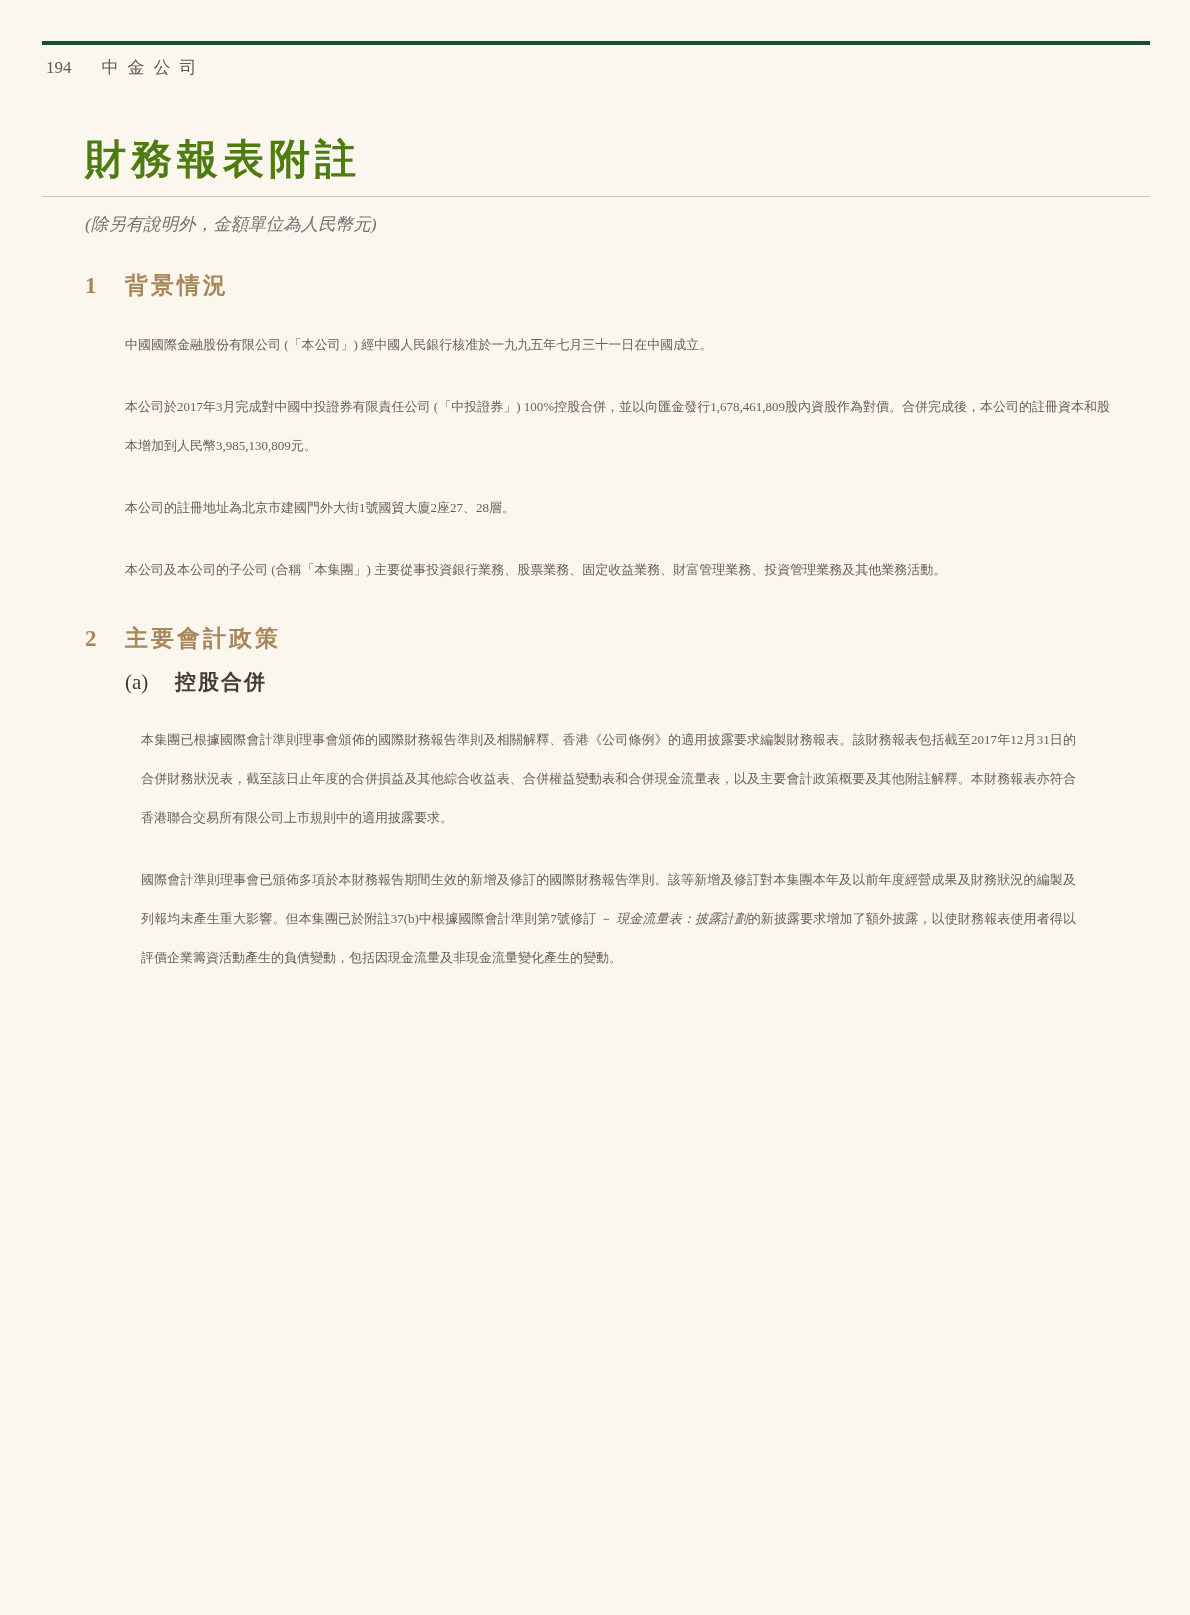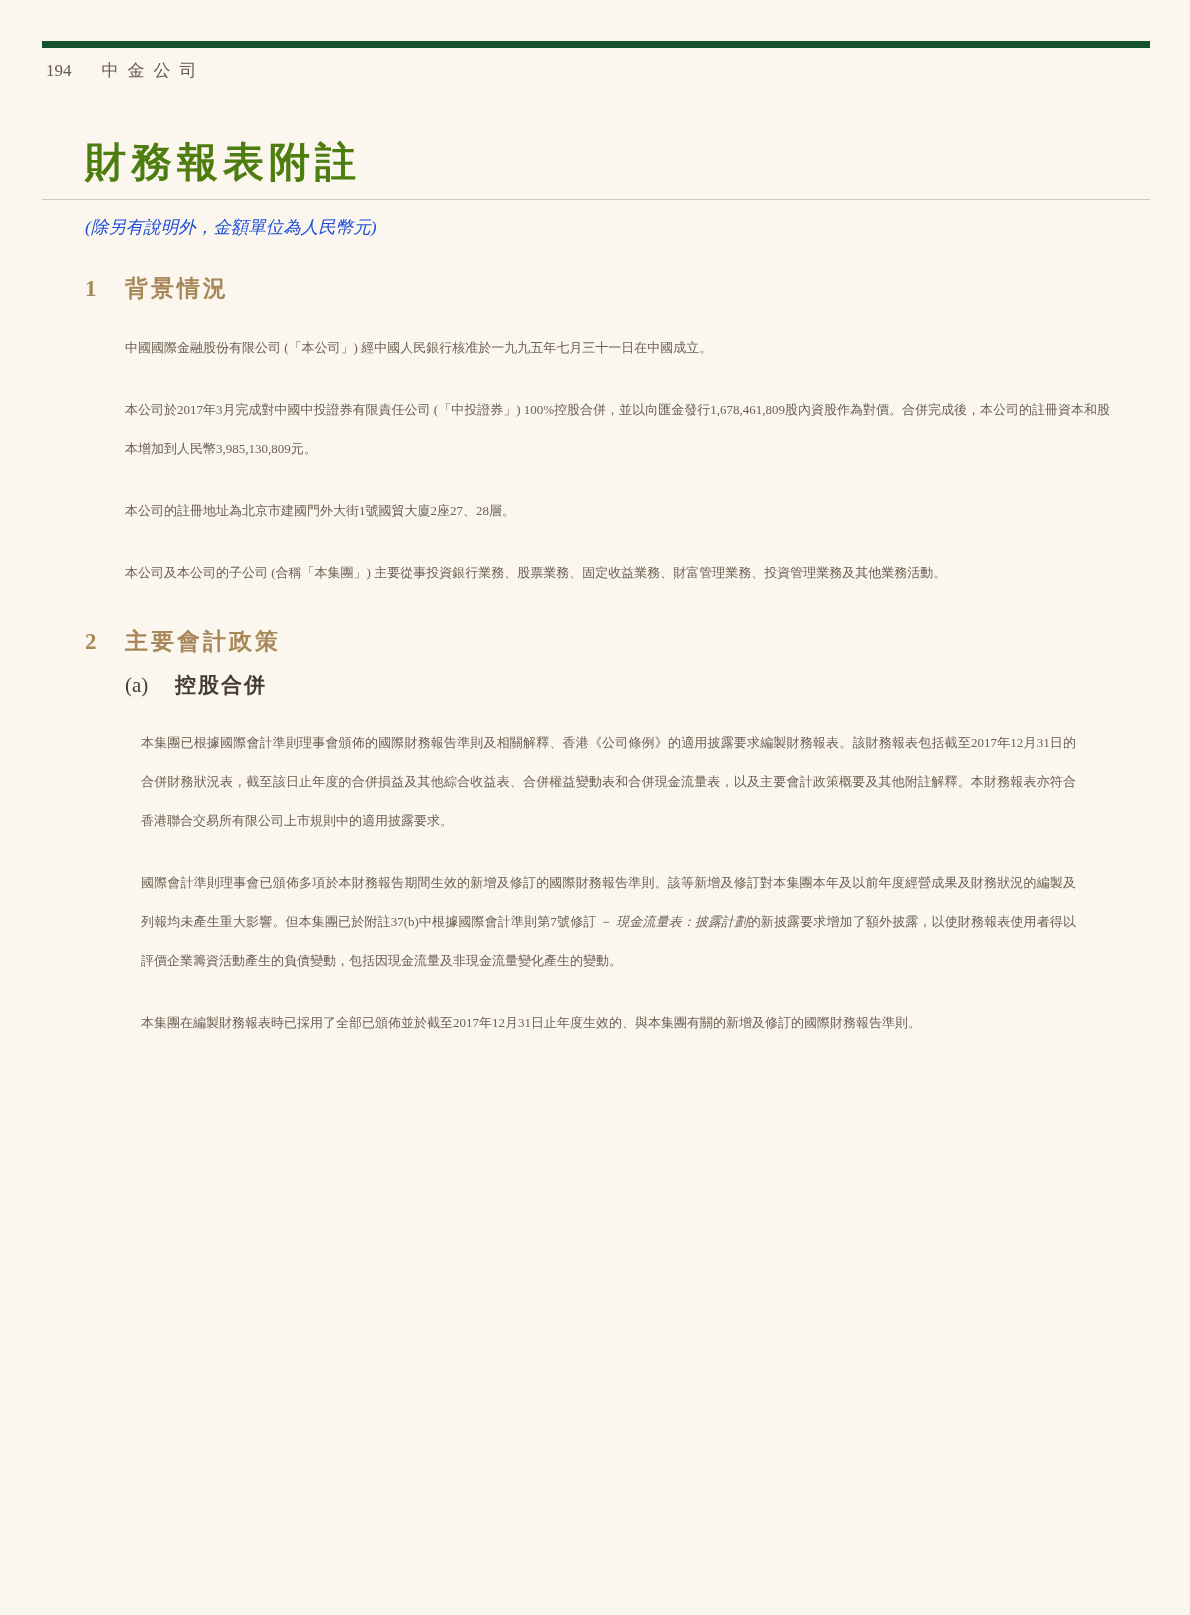"194" .running-header { border-top: 7px solid #14532d -> 4px solid #14532d }
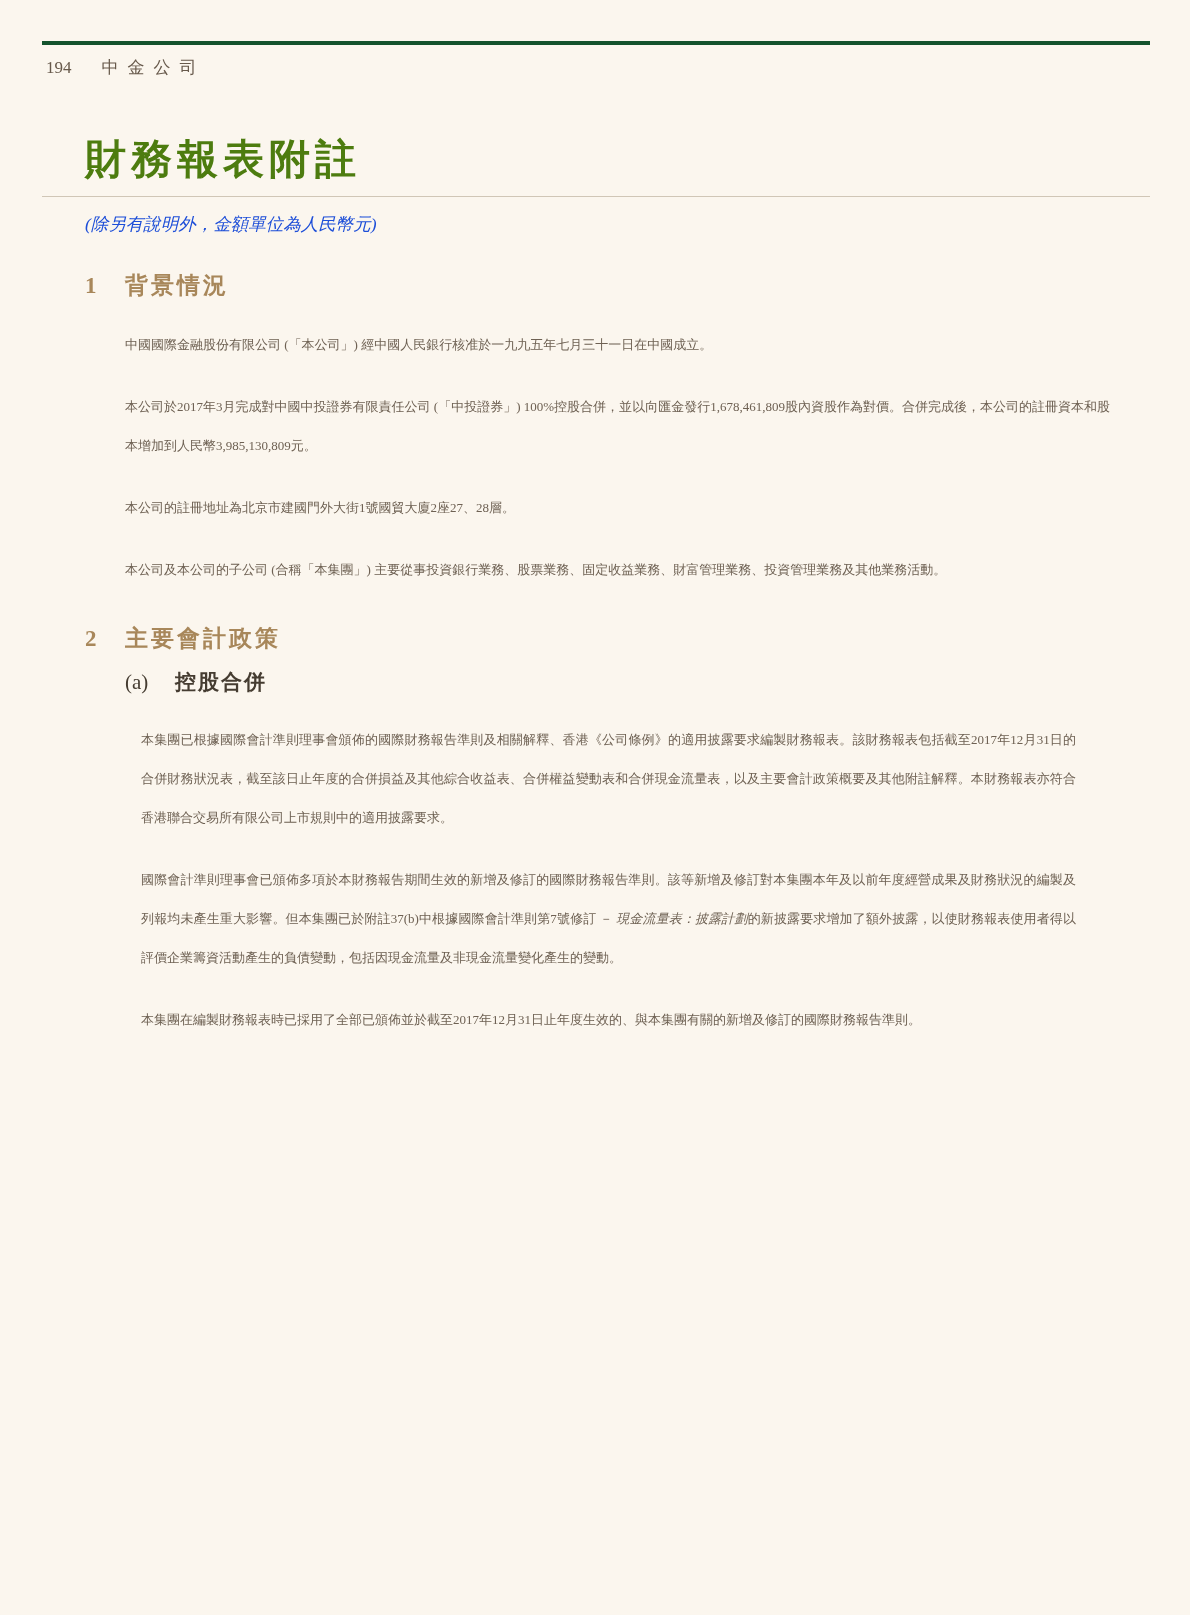"(除另有說明外，金額單位為人民幣元)" .unit-note { color: #1d4ed8 -> #737373 }
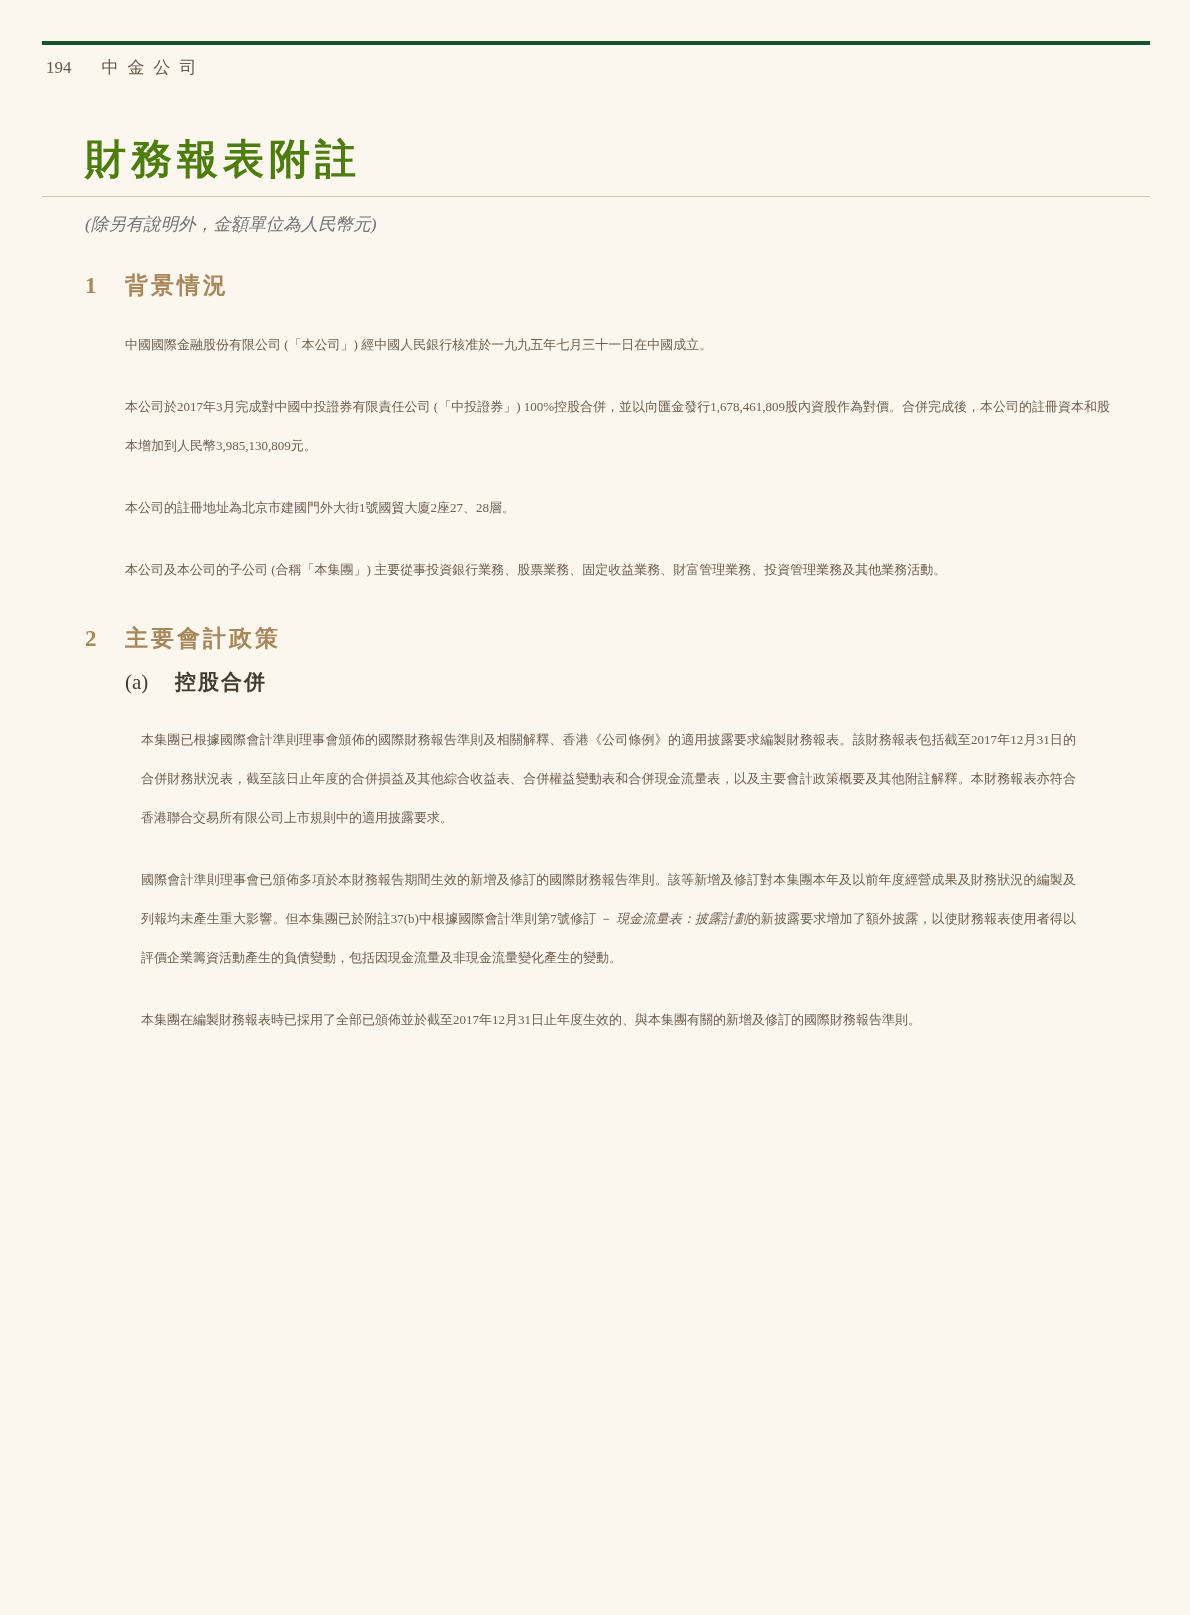"本集團在編製財務報表時已採用了全部已頒佈並於截至2017年12月31日止年度生效" p.body-para { html: <p>本集團在編製財務報表時已採用了全部已頒佈並於截至2017年12月31日止年度生效的、與本集團有關的新增及修訂的國際財務報告準則。</p> -> none }
